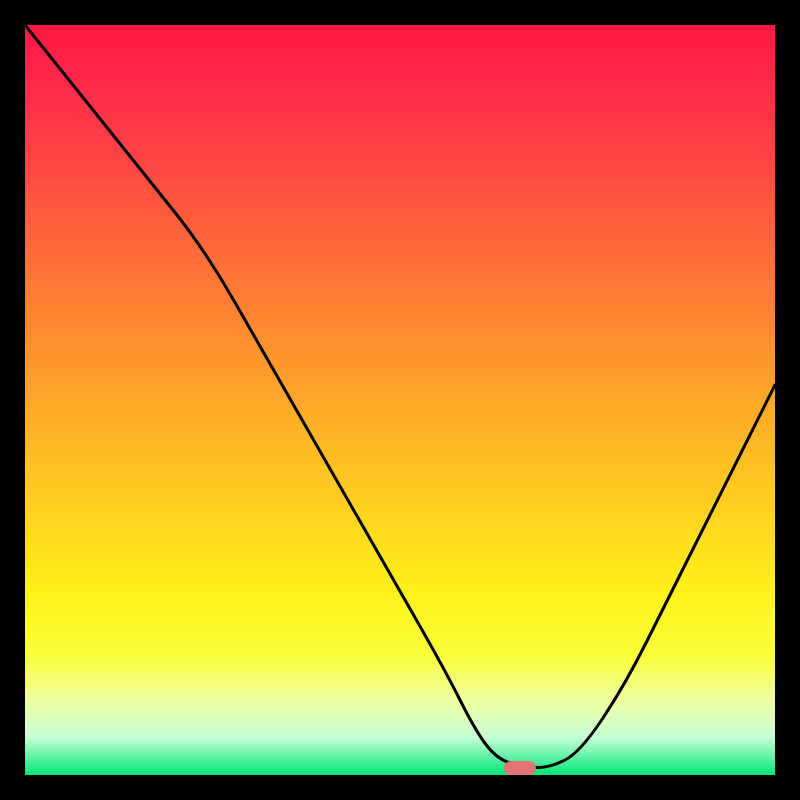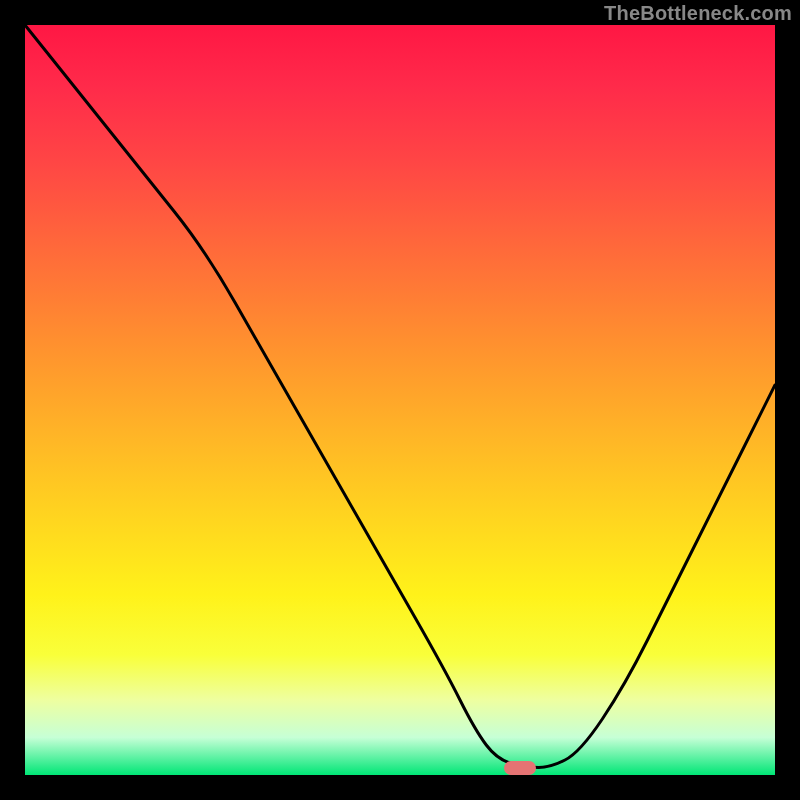"TheBottleneck.com" div.watermark { html: <div>TheBottleneck.com</div> -> none }
